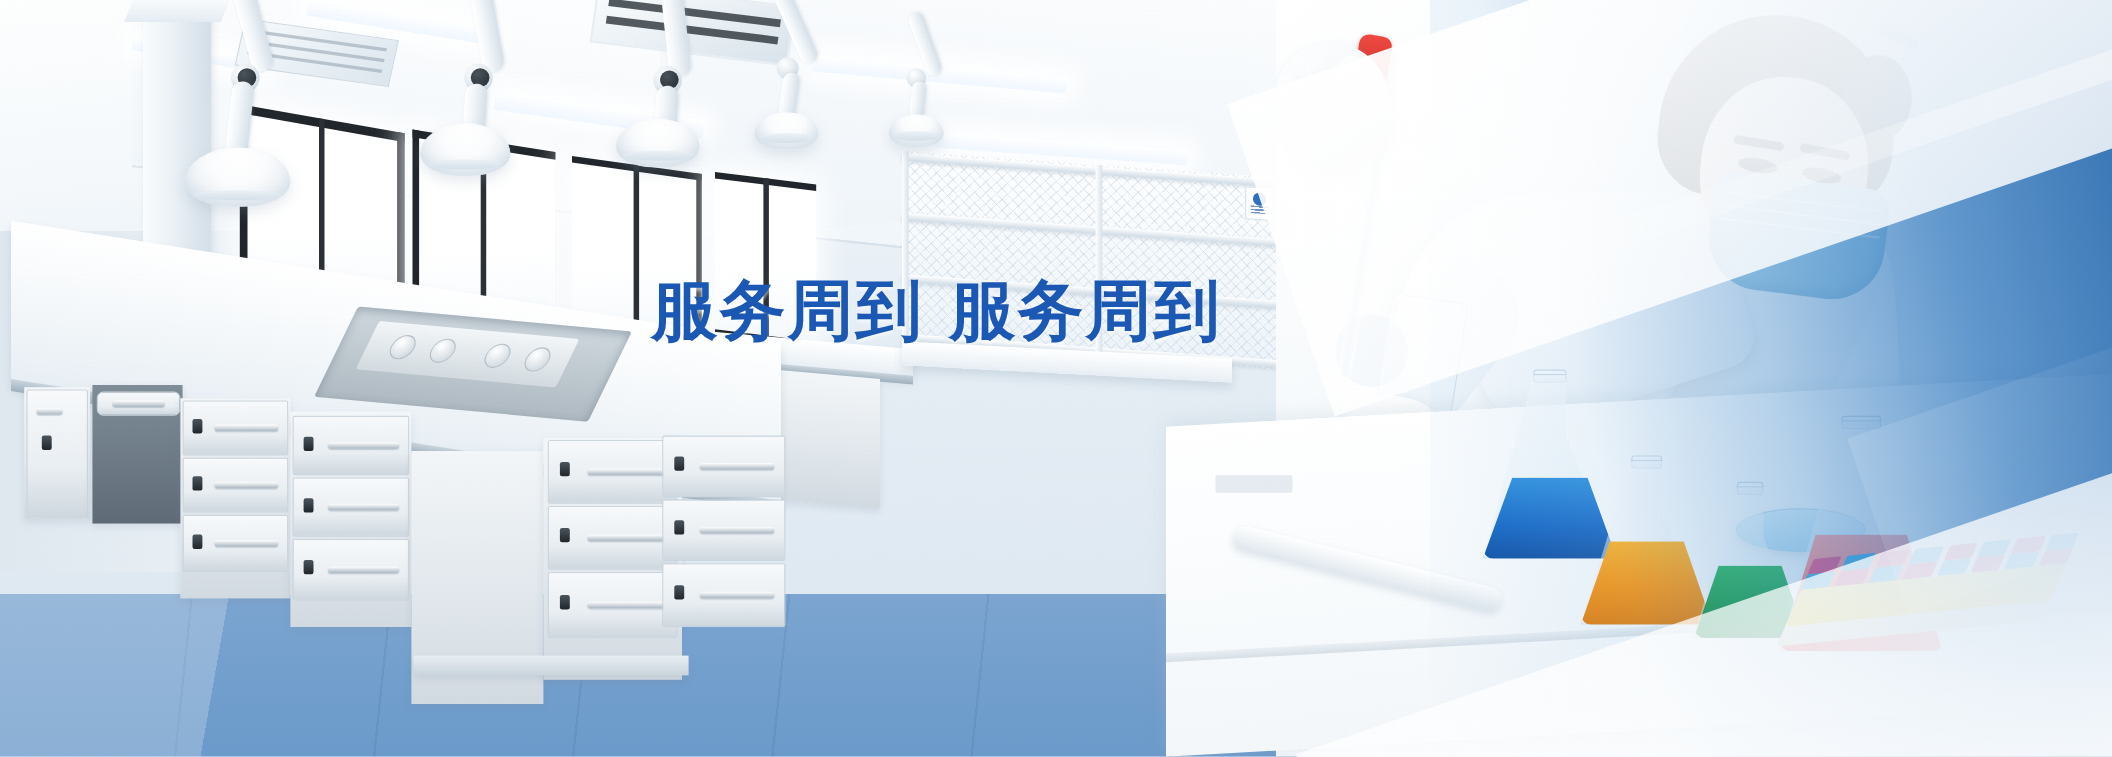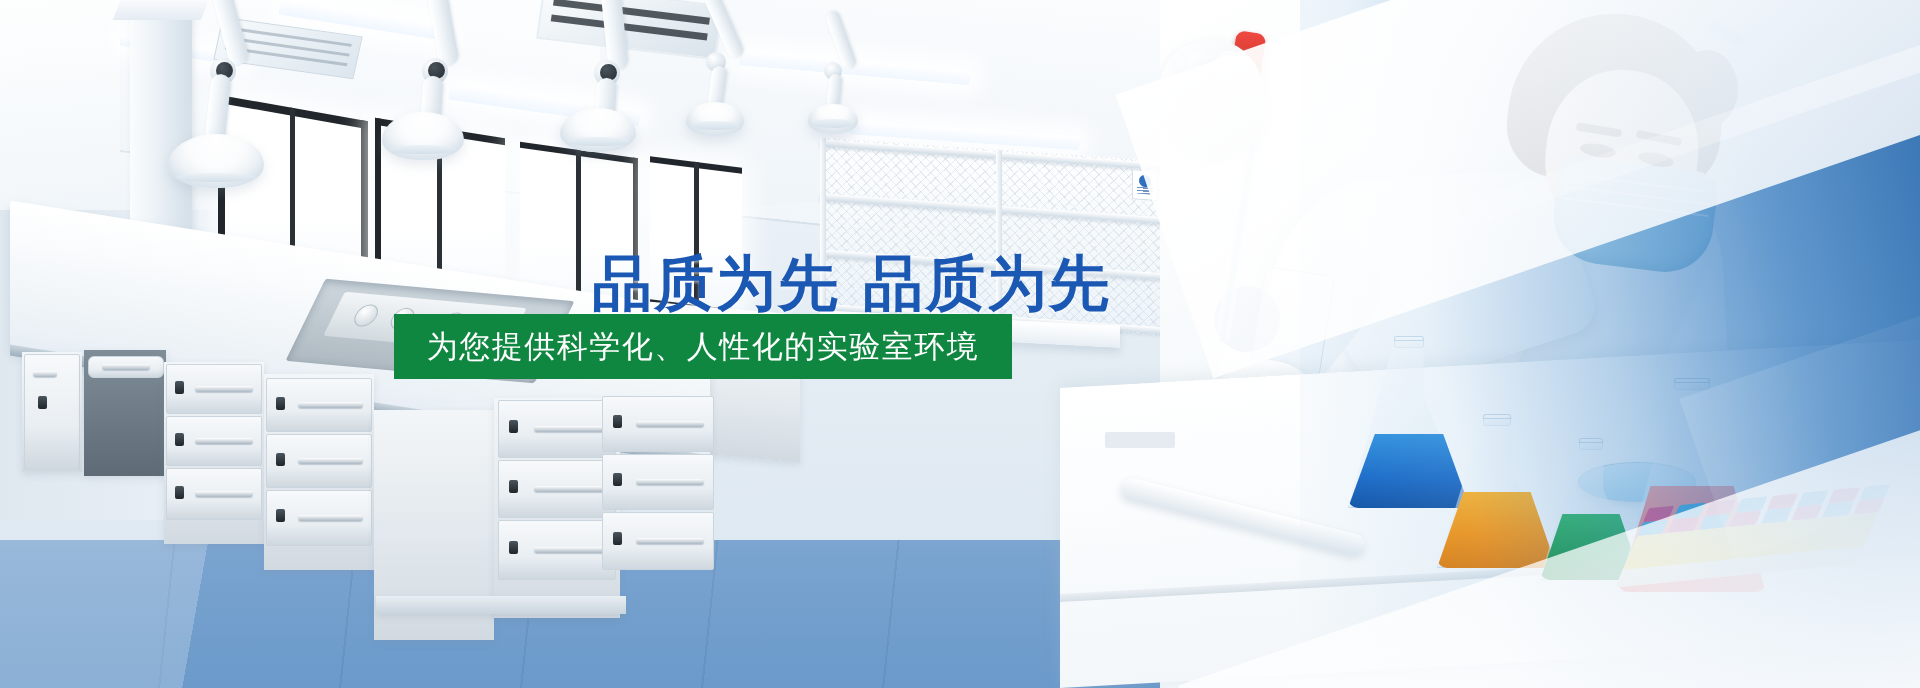"品质为先 品质为先" div.cn-head { text: 品质为先 品质为先 -> 服务周到 服务周到 }
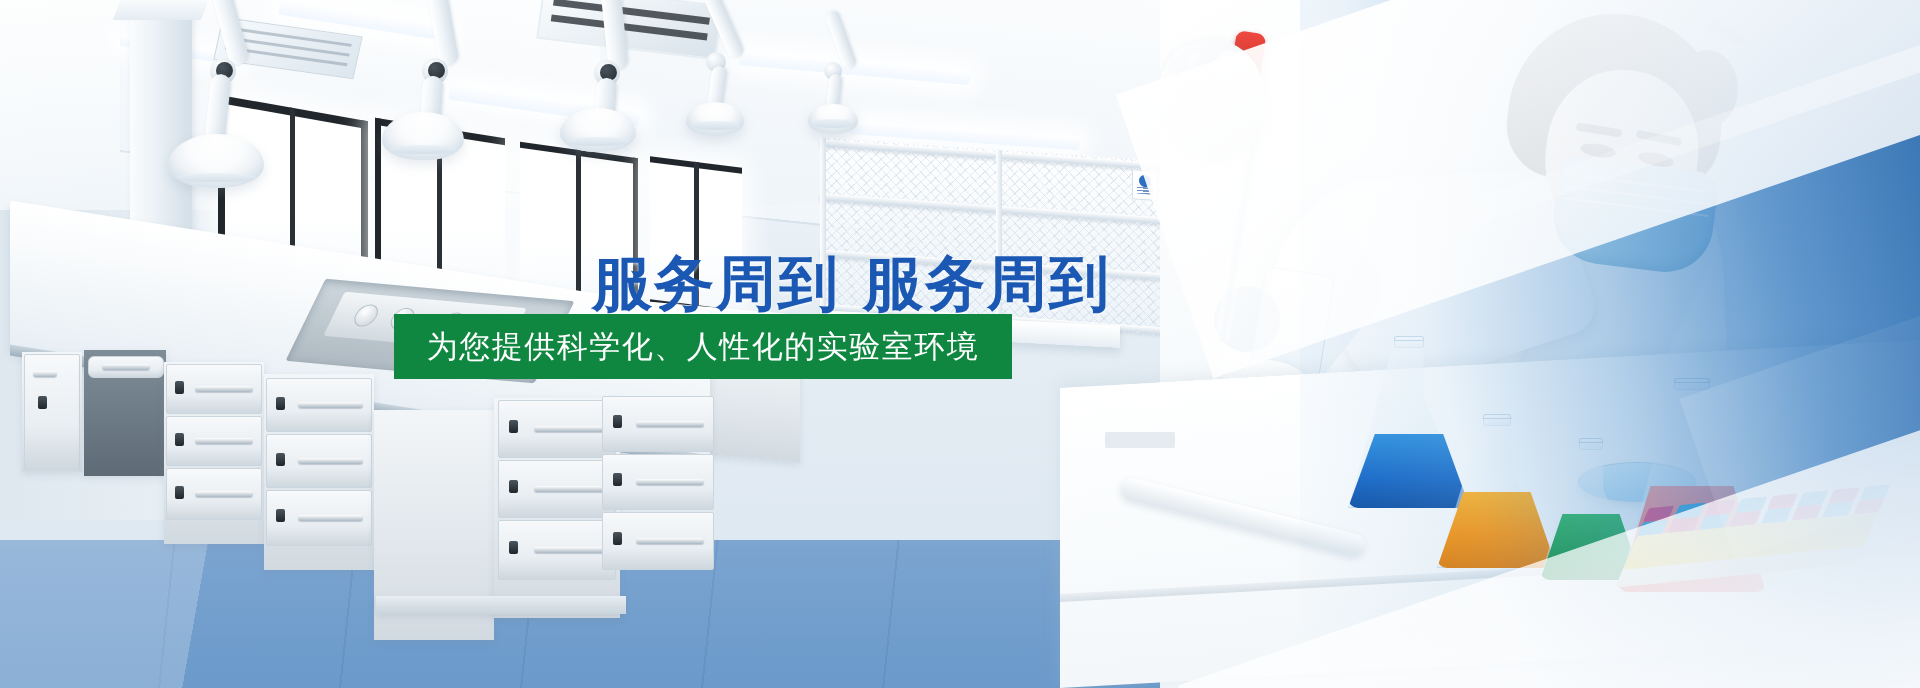"为您提供科学化、人性化的实验室环境" div.green-bar { html: <div> <span>为您提供科学化、人性化的实验室环境</span> </div> -> none }
